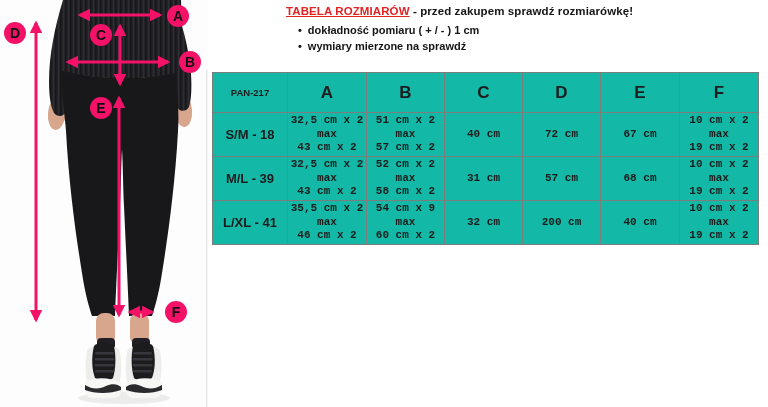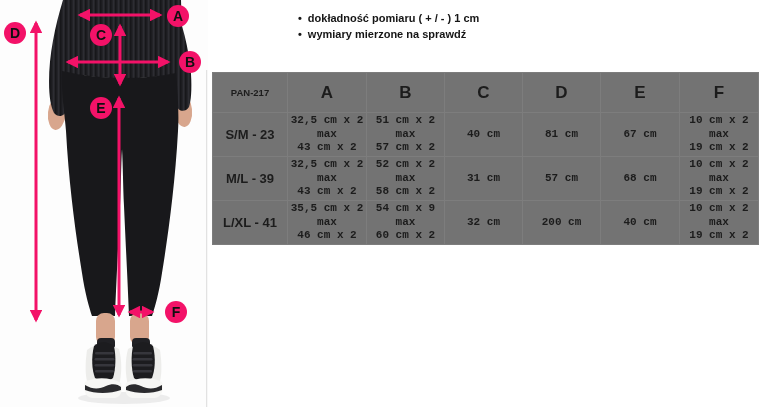"TABELA ROZMIARÓW - przed zakupem" div.title-line { html: none -> <div> <span>TABELA ROZMIARÓW</span><span> - przed zakupem sprawdź rozmiarówkę!</span> </div> }
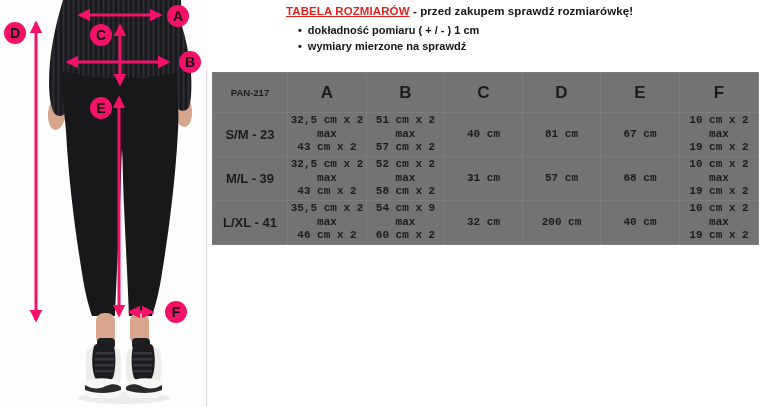"PAN-217" table.size-table { background: #737373 -> #14b8a6 }
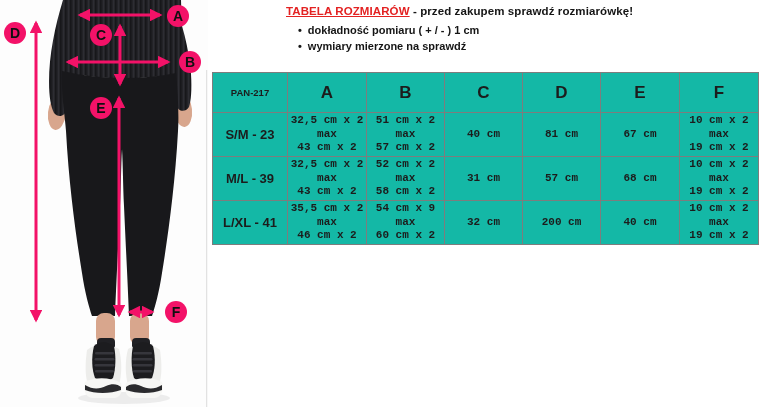"S/M - 23" td.size-cell { text: 23 -> 18 }
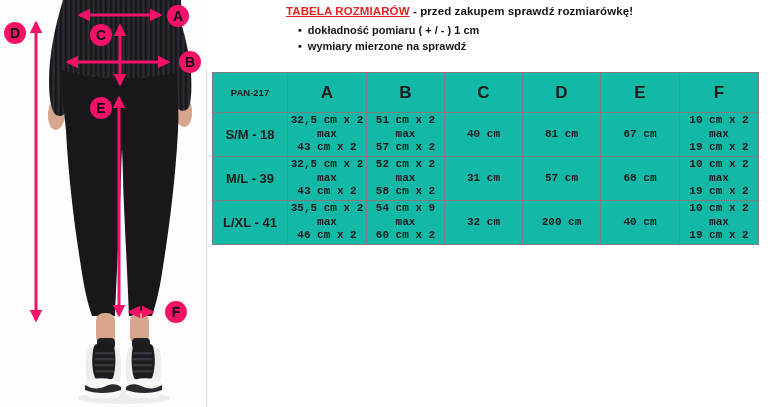"81 cm" td.val-cell { text: 81 -> 72 }
